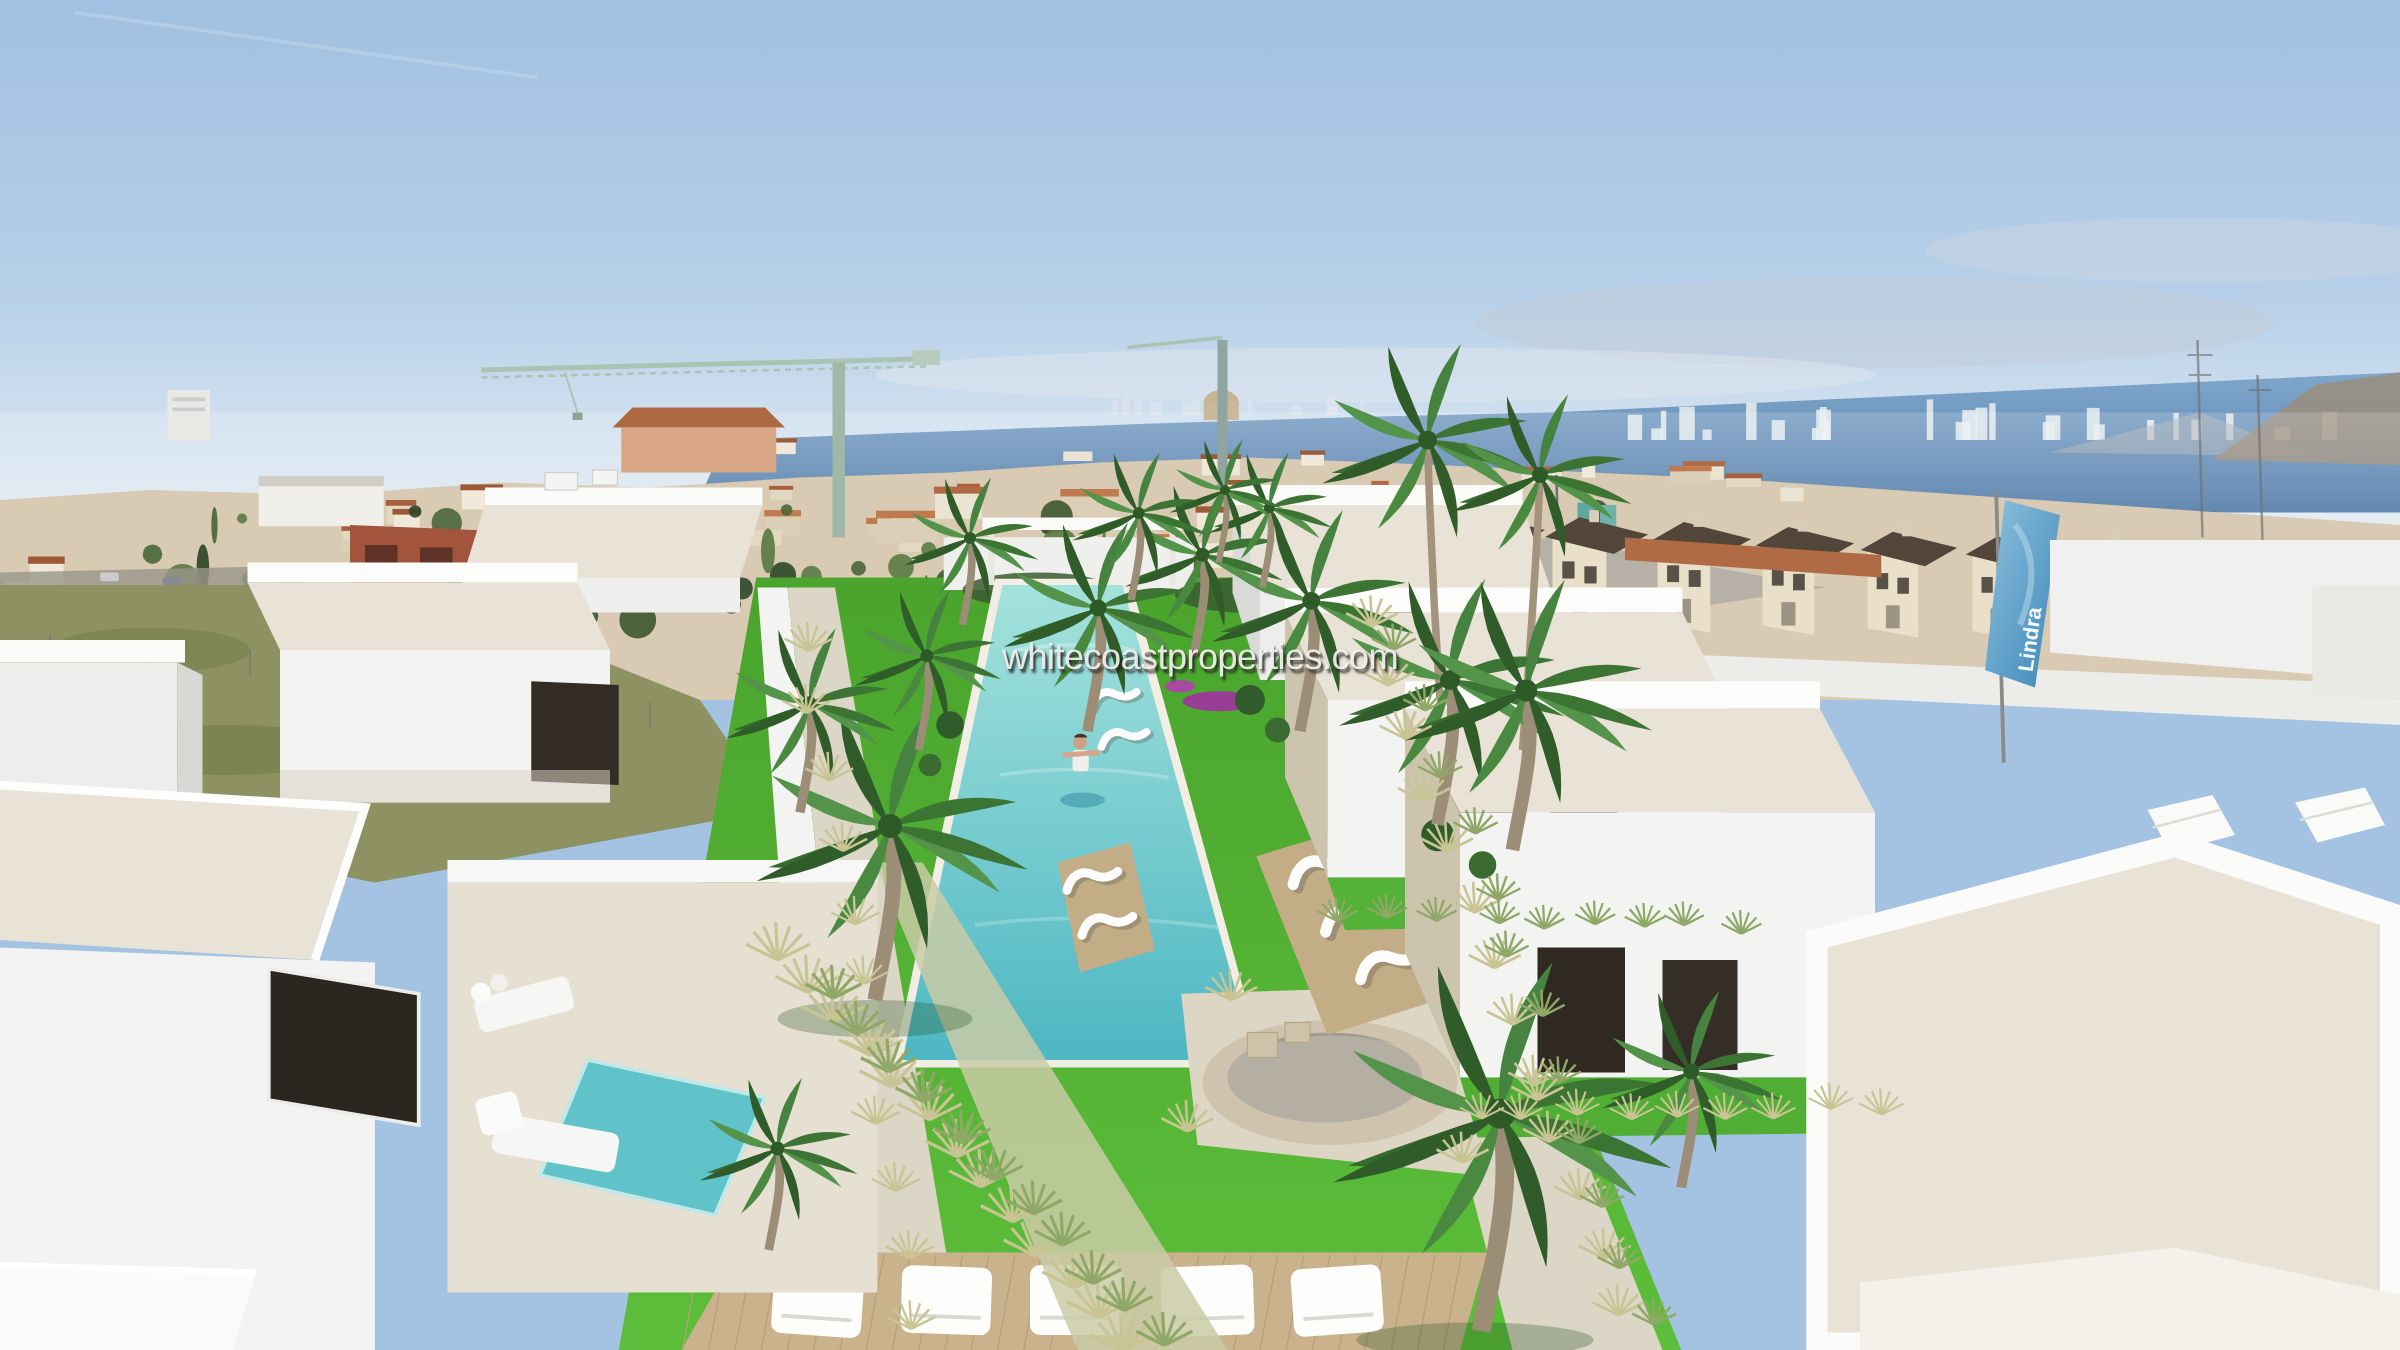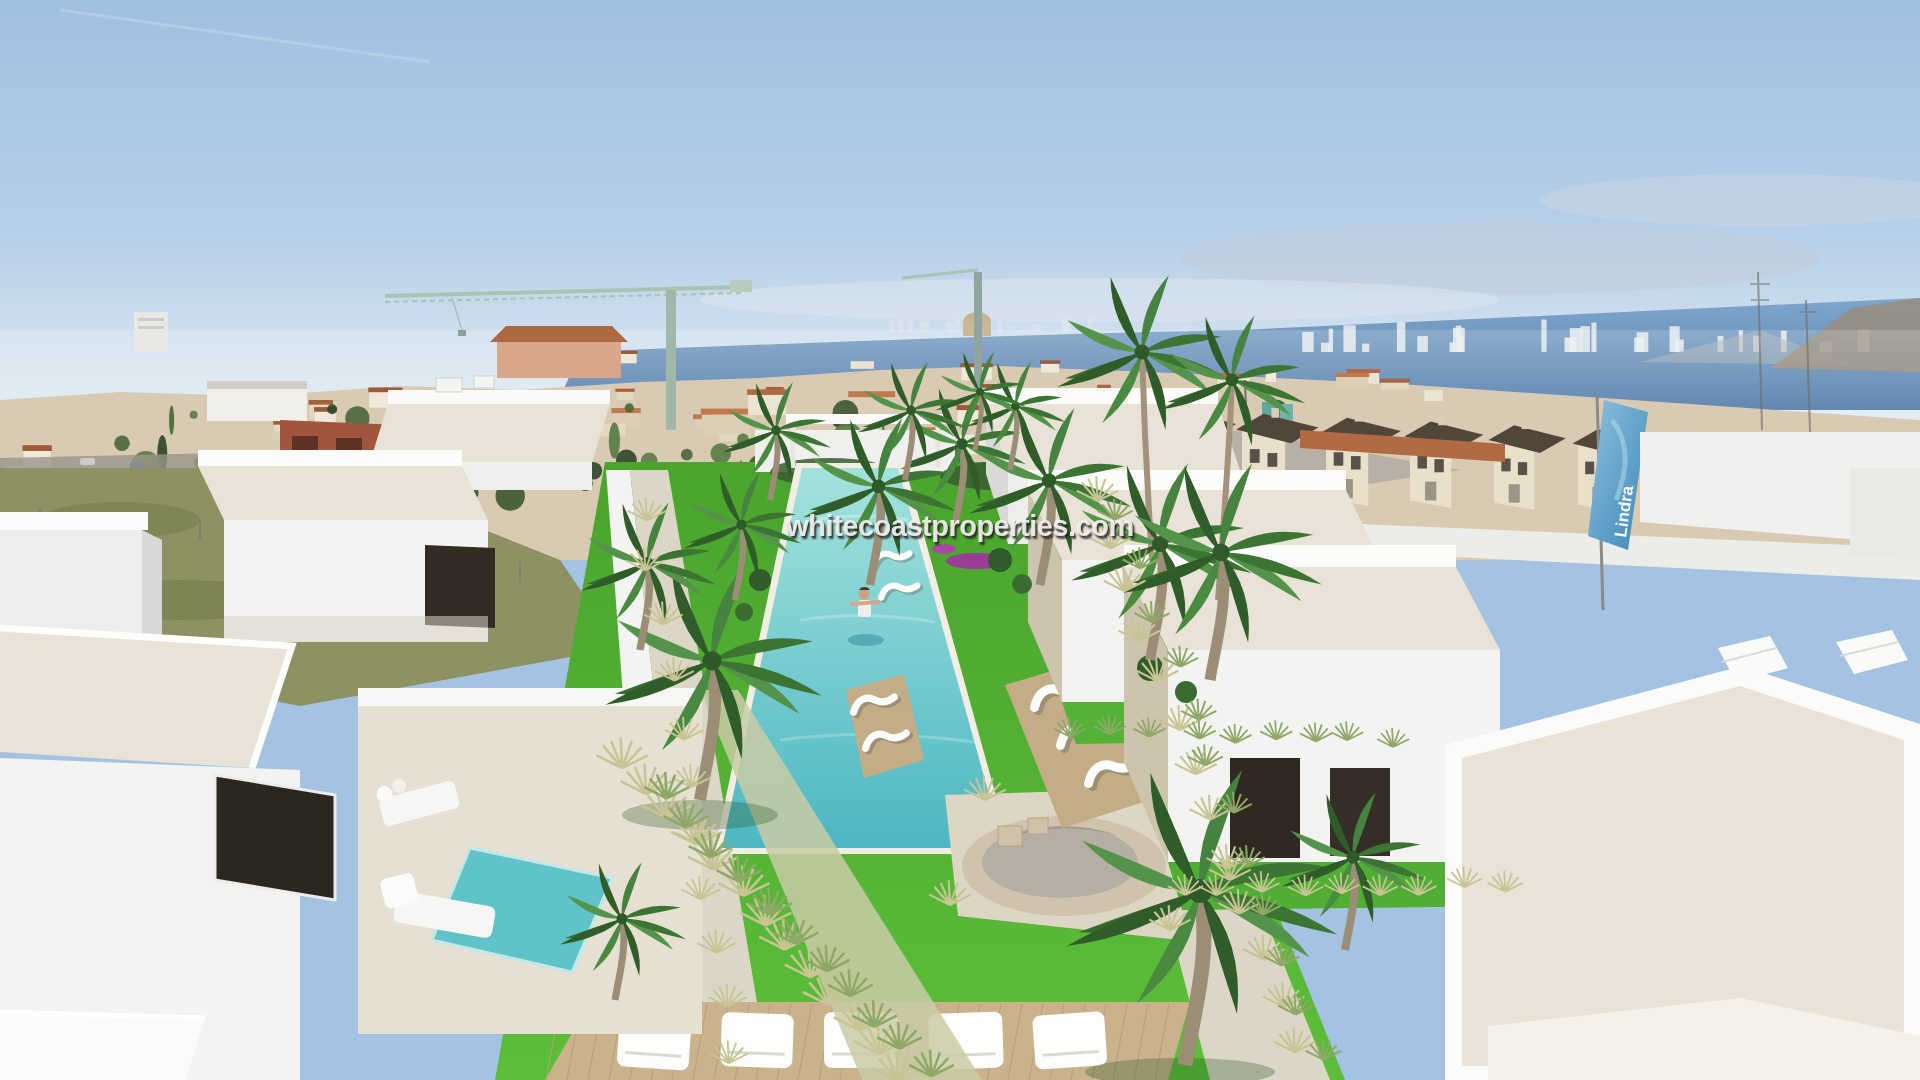"whitecoastproperties.com" .watermark { font-weight: bold -> normal }
